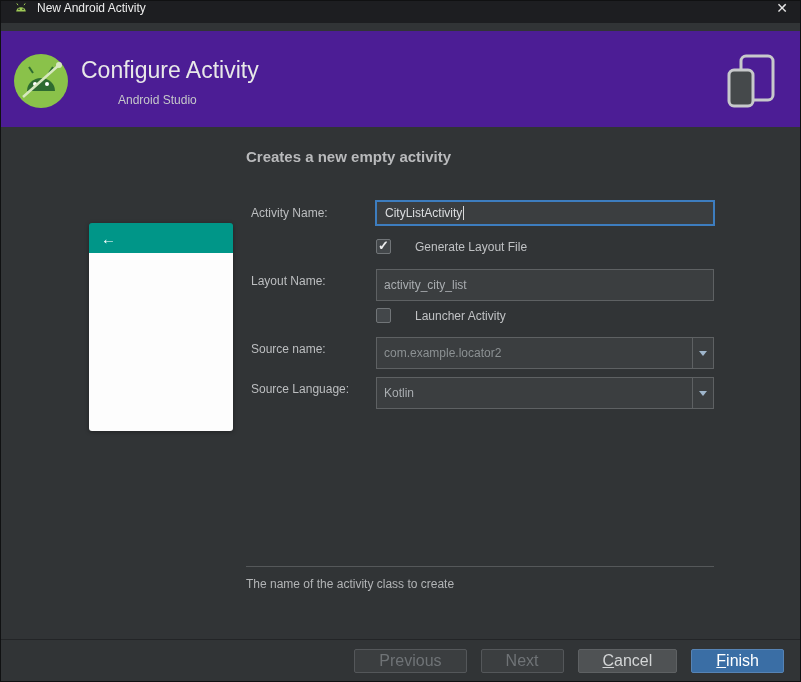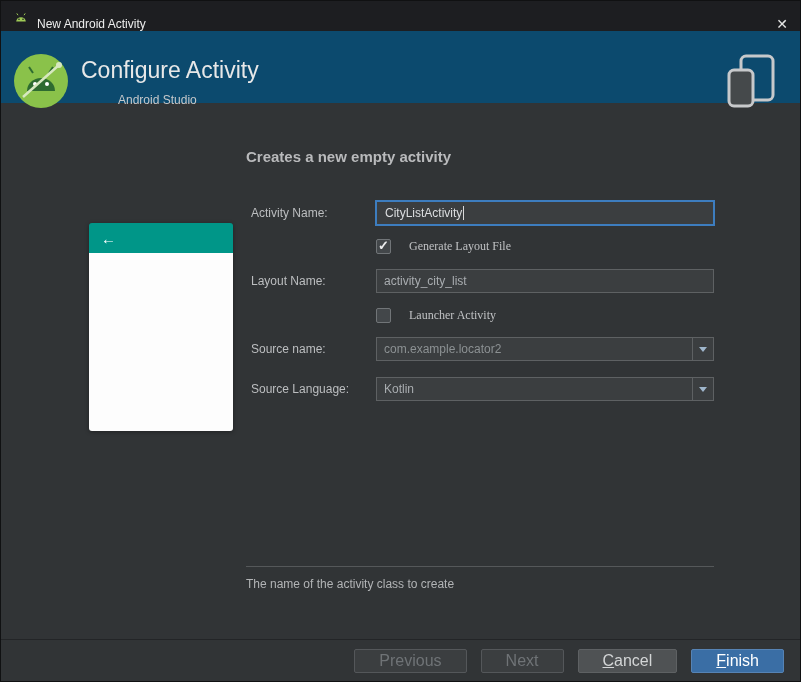"New Android Activity" .titlebar { align-items: flex-end -> flex-start; height: 30px -> 22px }
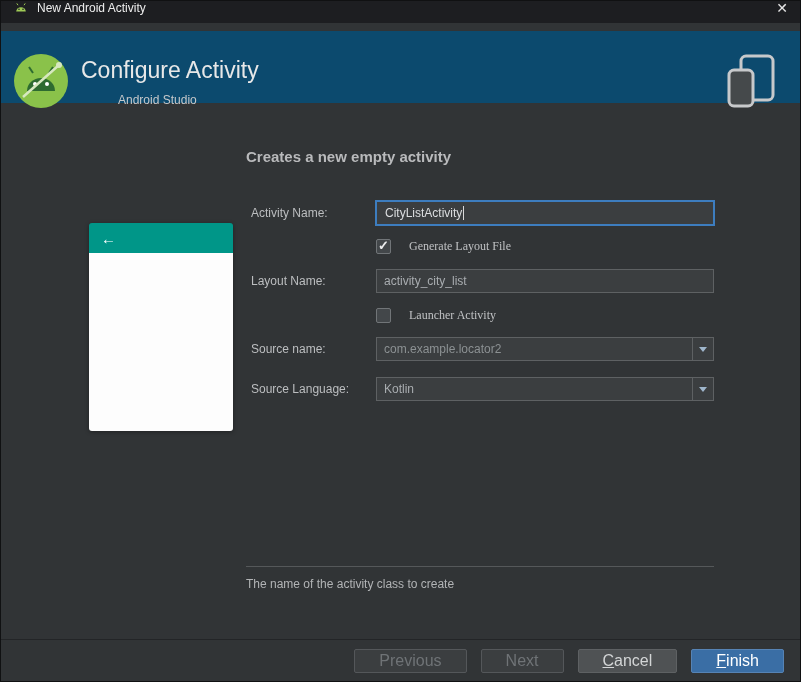"Configure Activity" .header { background: #0c4a6e -> #4c1d95; height: 72px -> 96px }
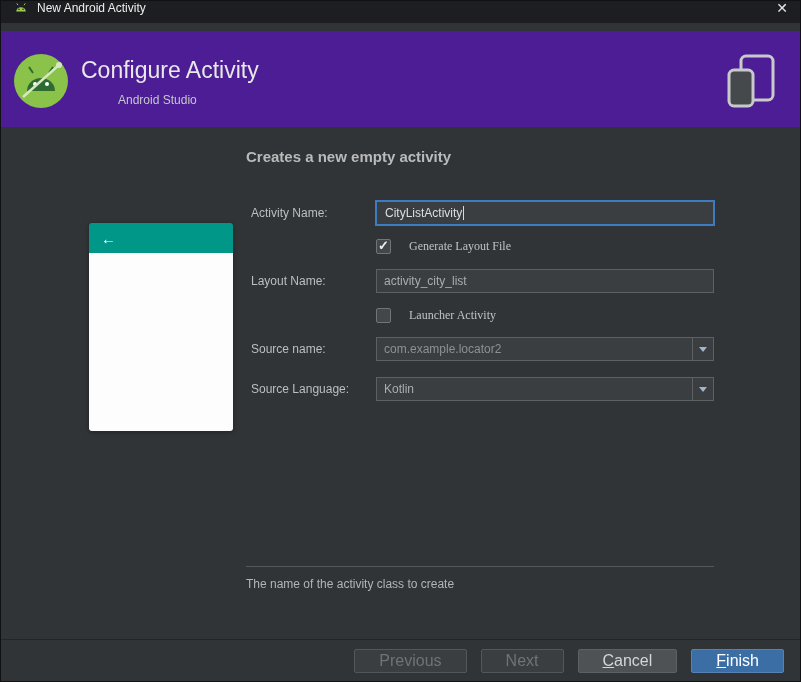"Generate Layout File" .check-row { font-family: Liberation Serif, serif -> none; gap: 18px -> 24px }
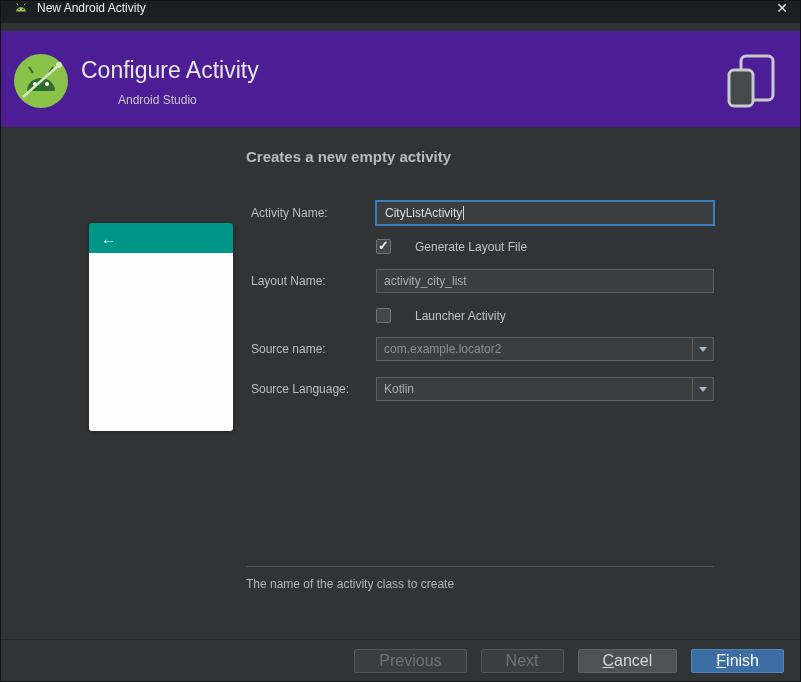"activity_city_list" .text-field { height: 24px -> 32px }
